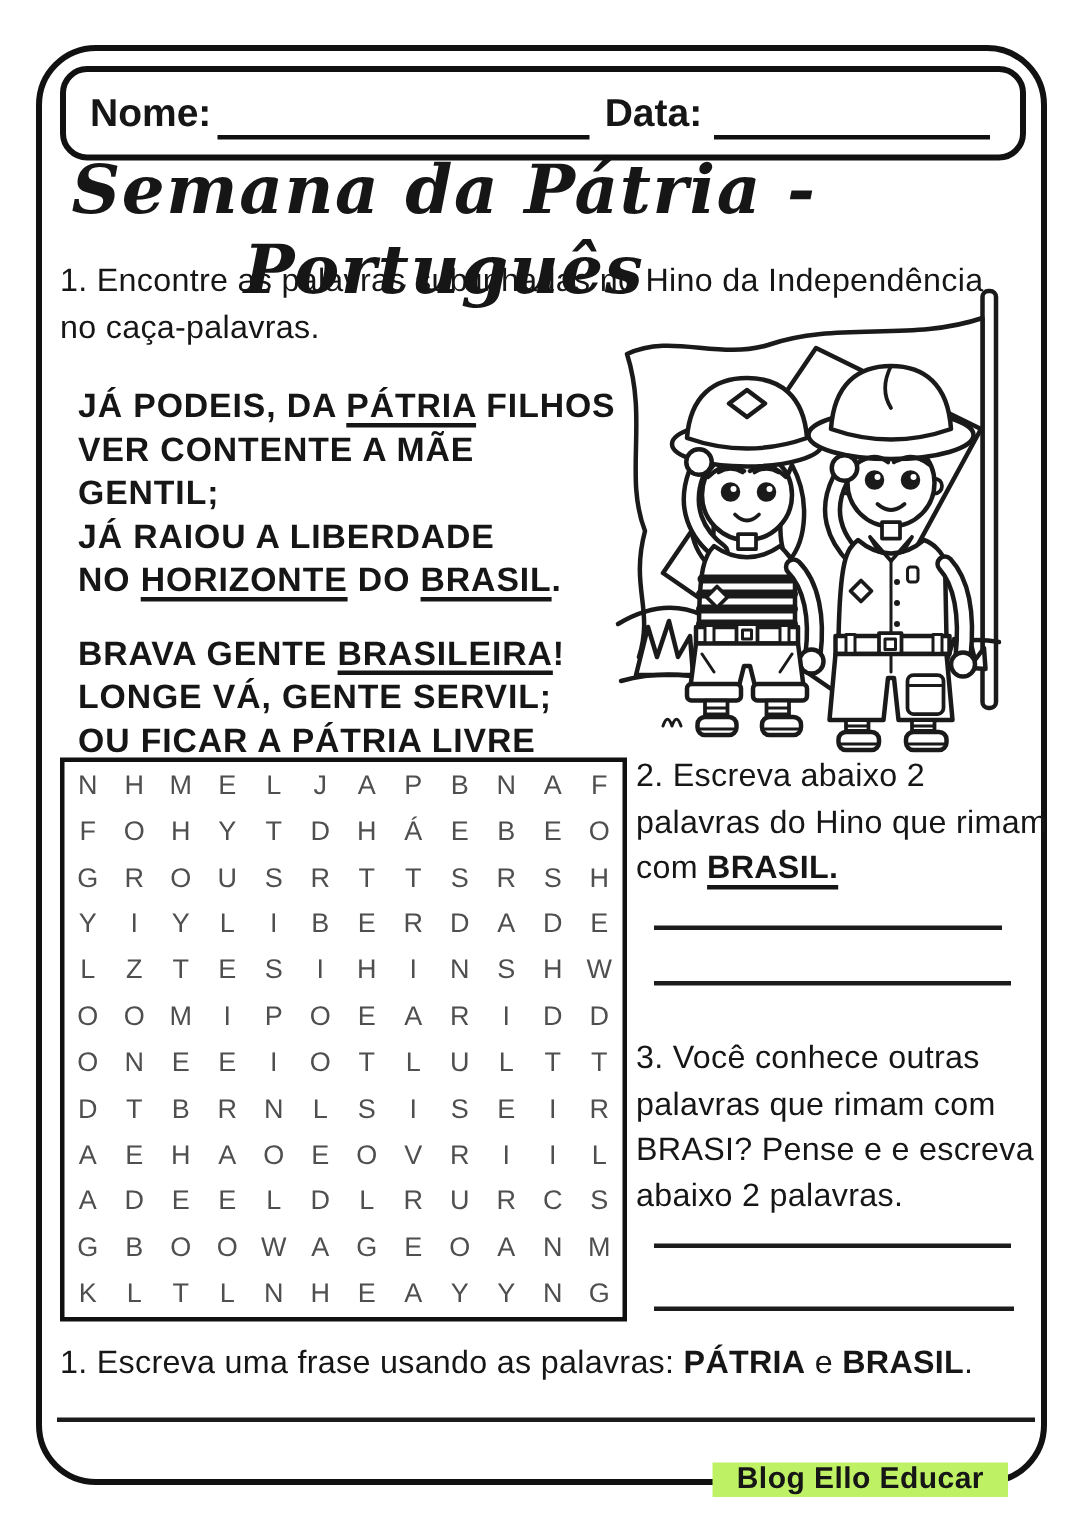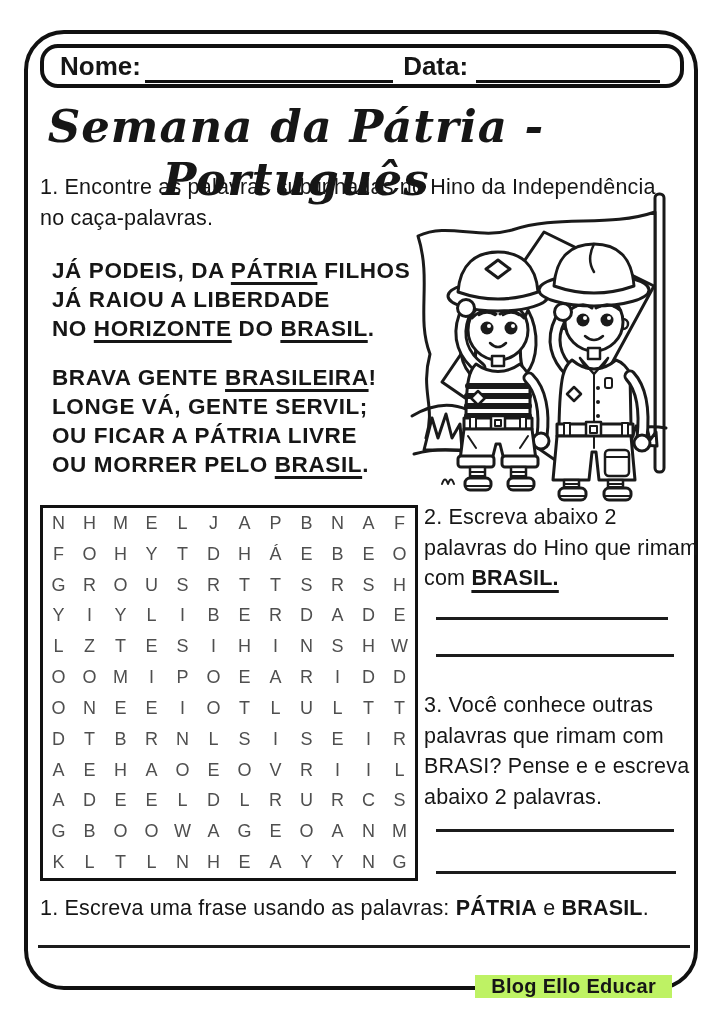"Nome:" .namebox { height: 44px -> 63px }
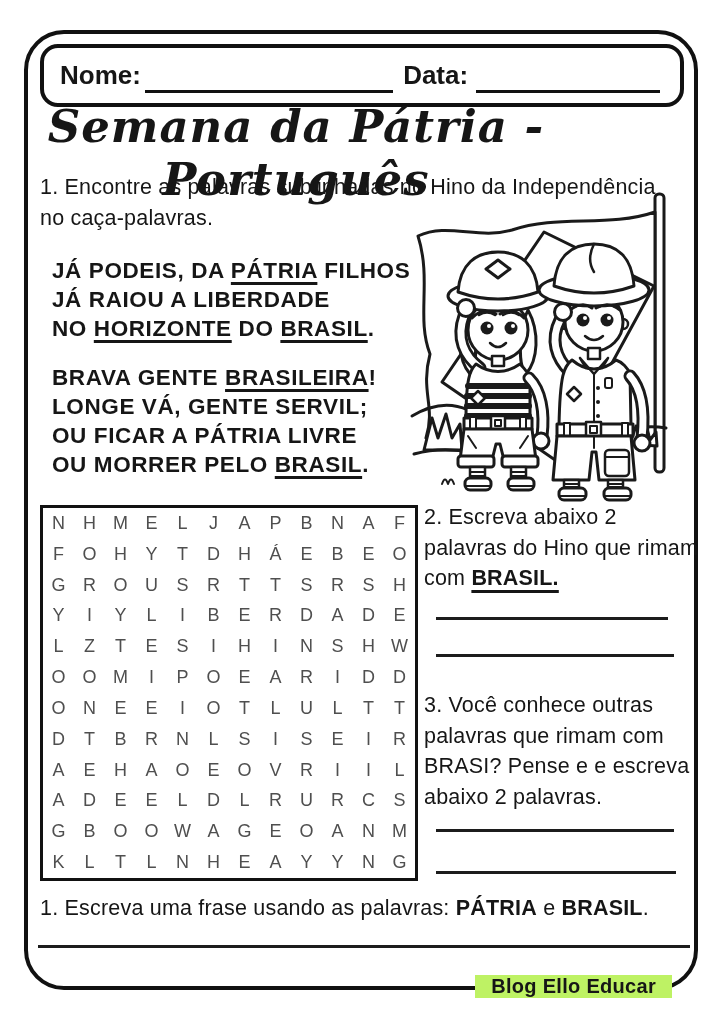"VER CONTENTE A MÃE GENTIL;" div.hymn-line { html: none -> <div><span>VER CONTENTE A MÃE GENTIL;</span></div> }
